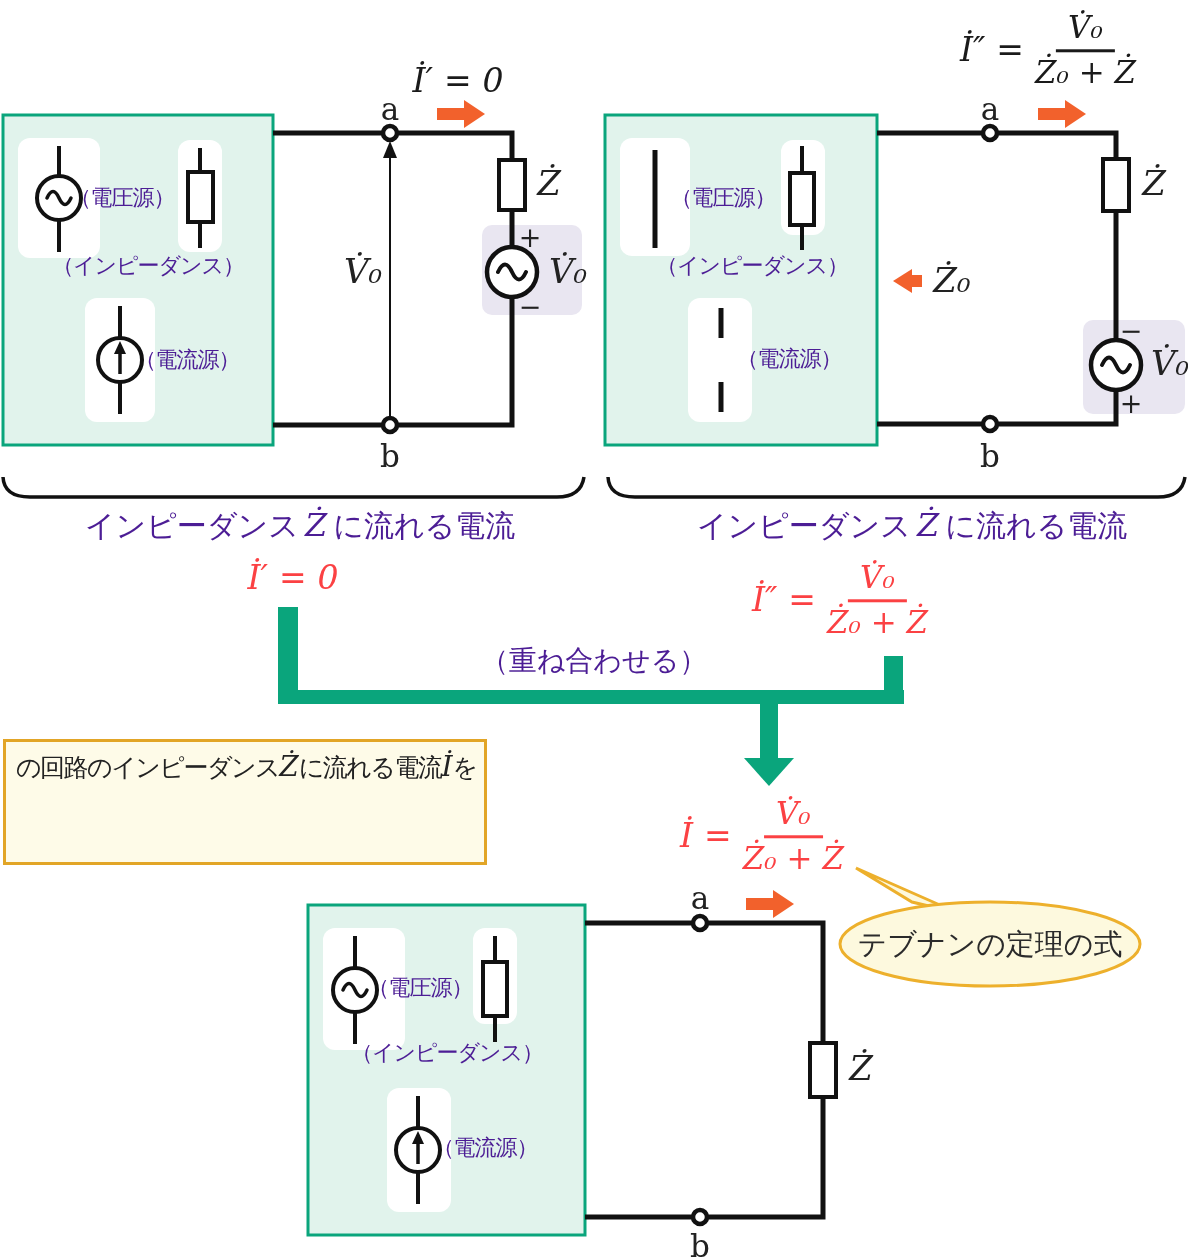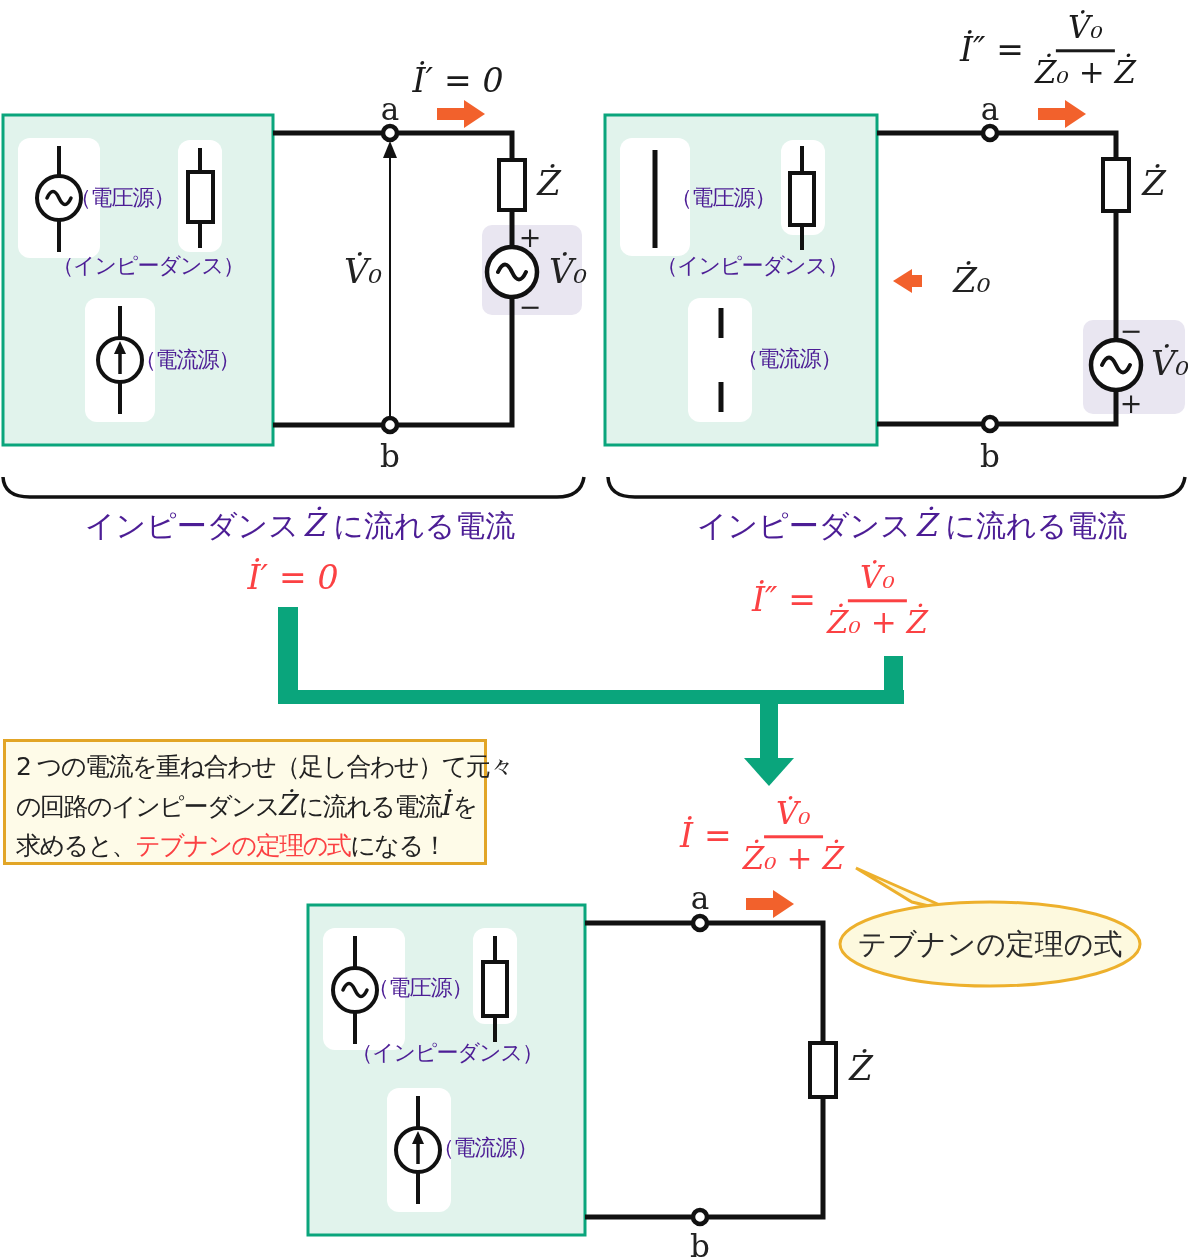"Ż₀" div.abs { left: 972px -> 952px }
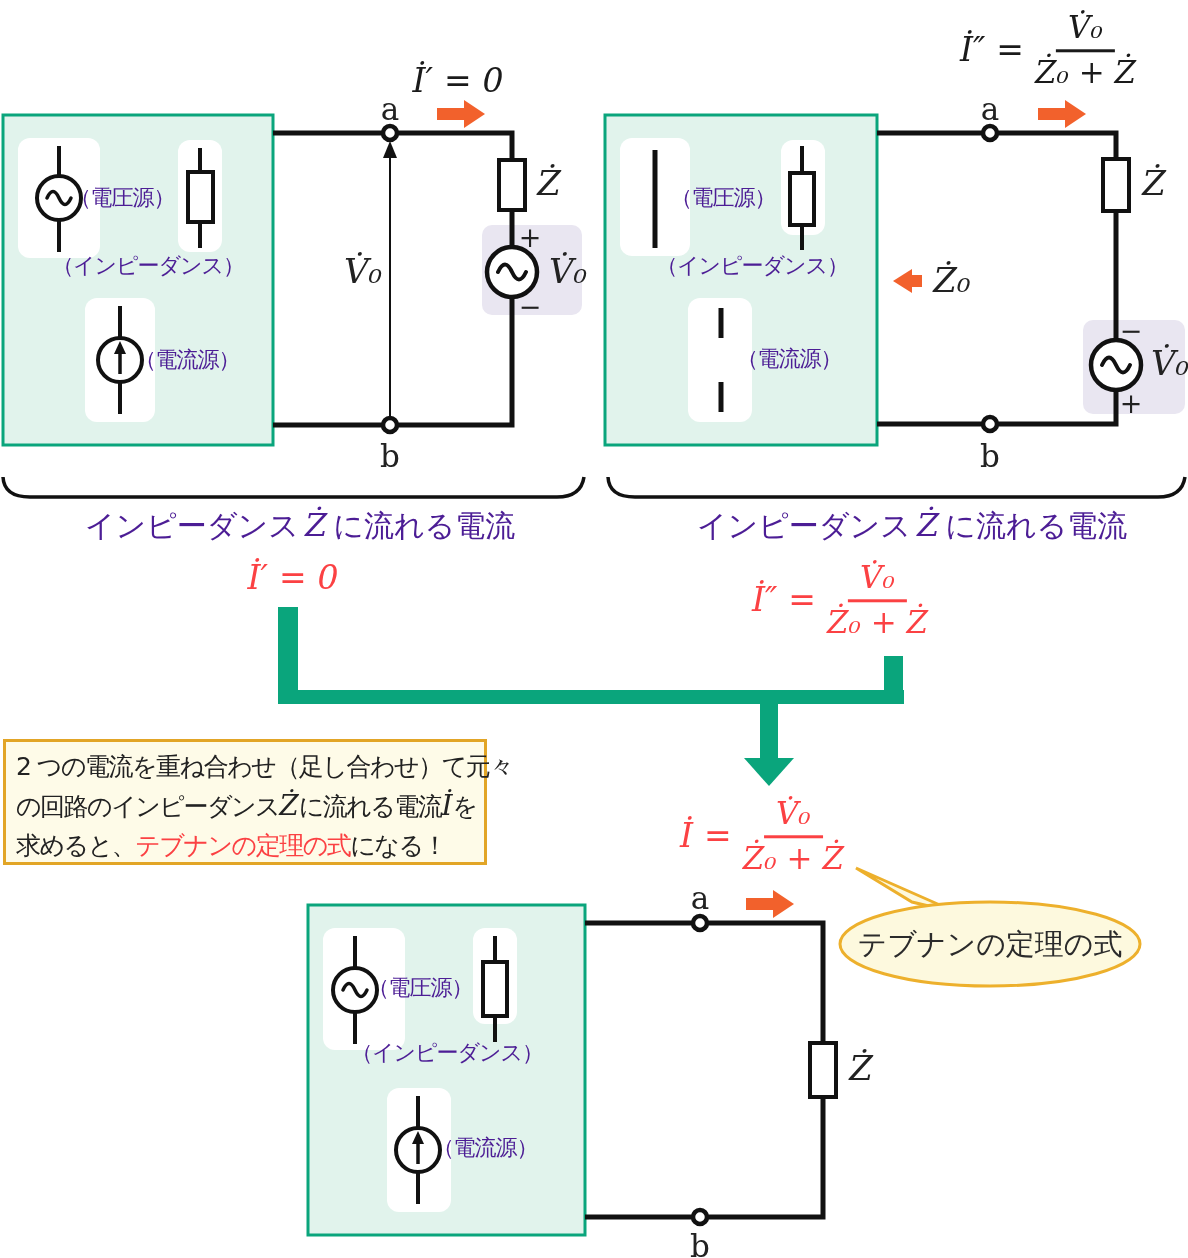"（重ね合わせる）" div.abs { html: none -> <div>（重ね合わせる）</div> }
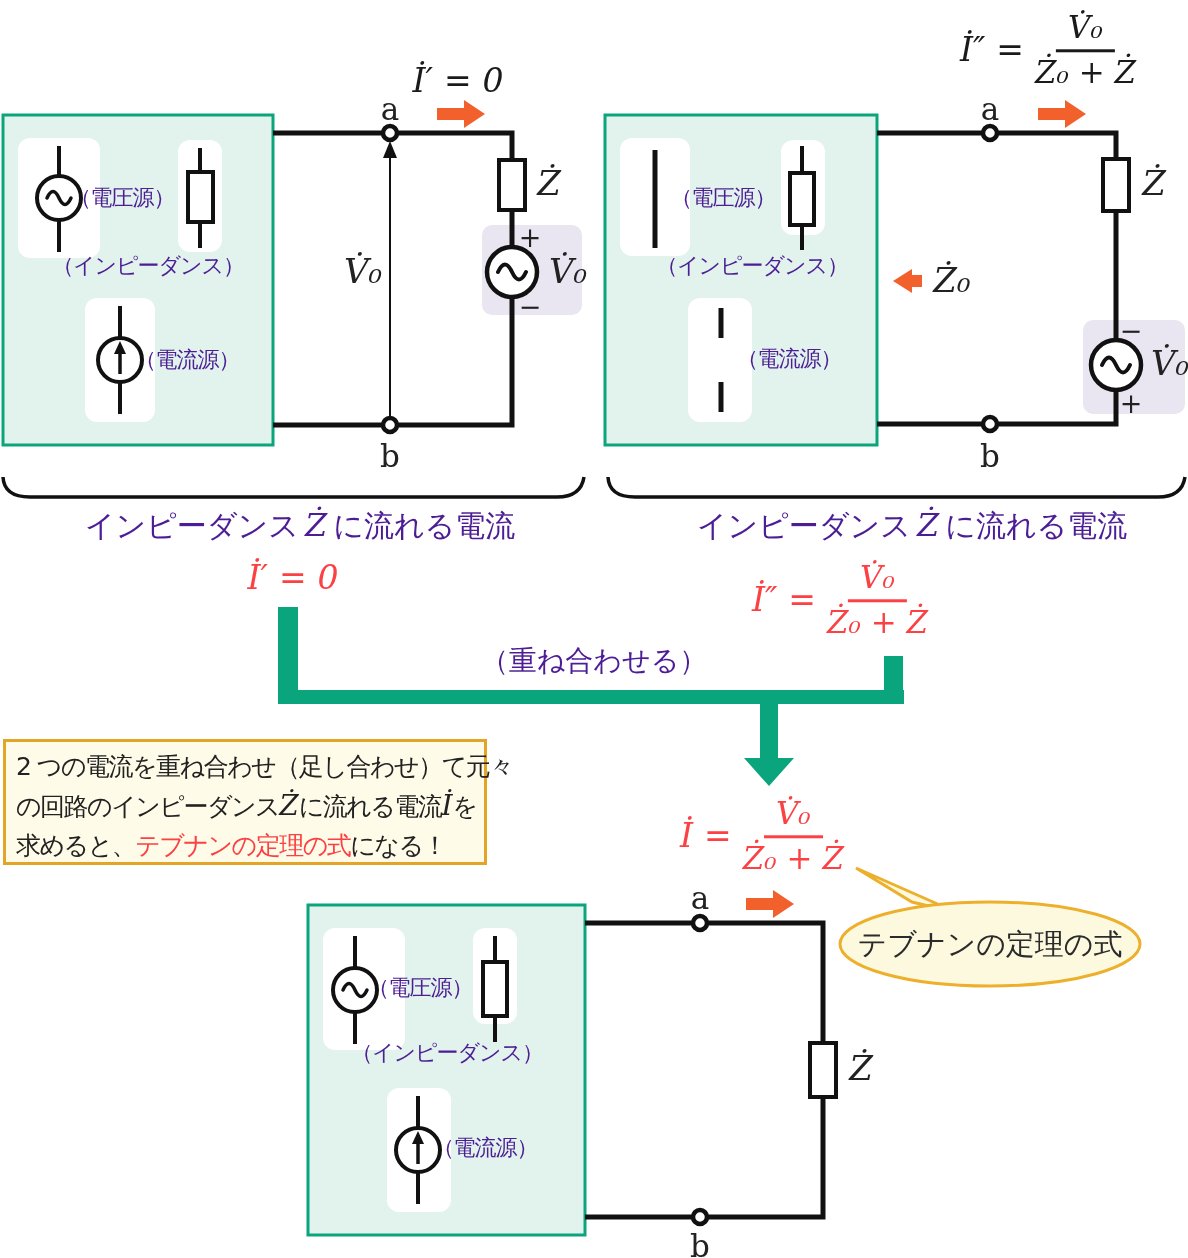"2 つの電流を重ね合わせ（足し合わせ）て元々" div { html: <div><span>2 つの電流を重ね合わせ（足し合わせ）て元々</span></div> -> none }
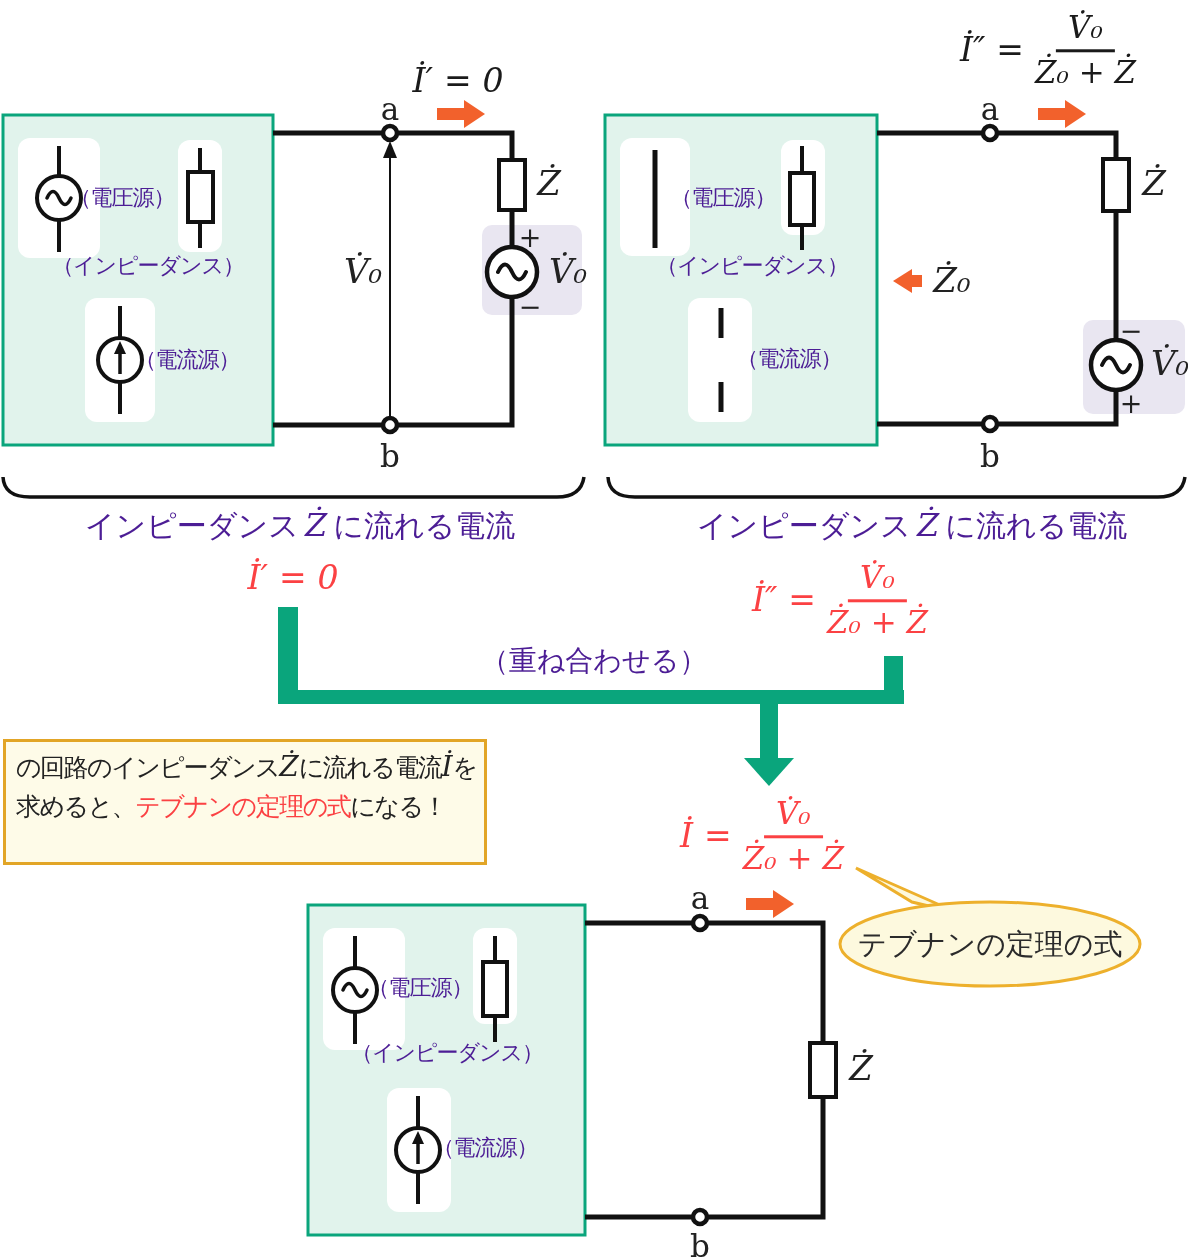"求めると、テブナンの定理の式になる！" div { html: <div><span>求めると、</span><span>テブナンの定理の式</span><span>になる！</span></div> -> none }
